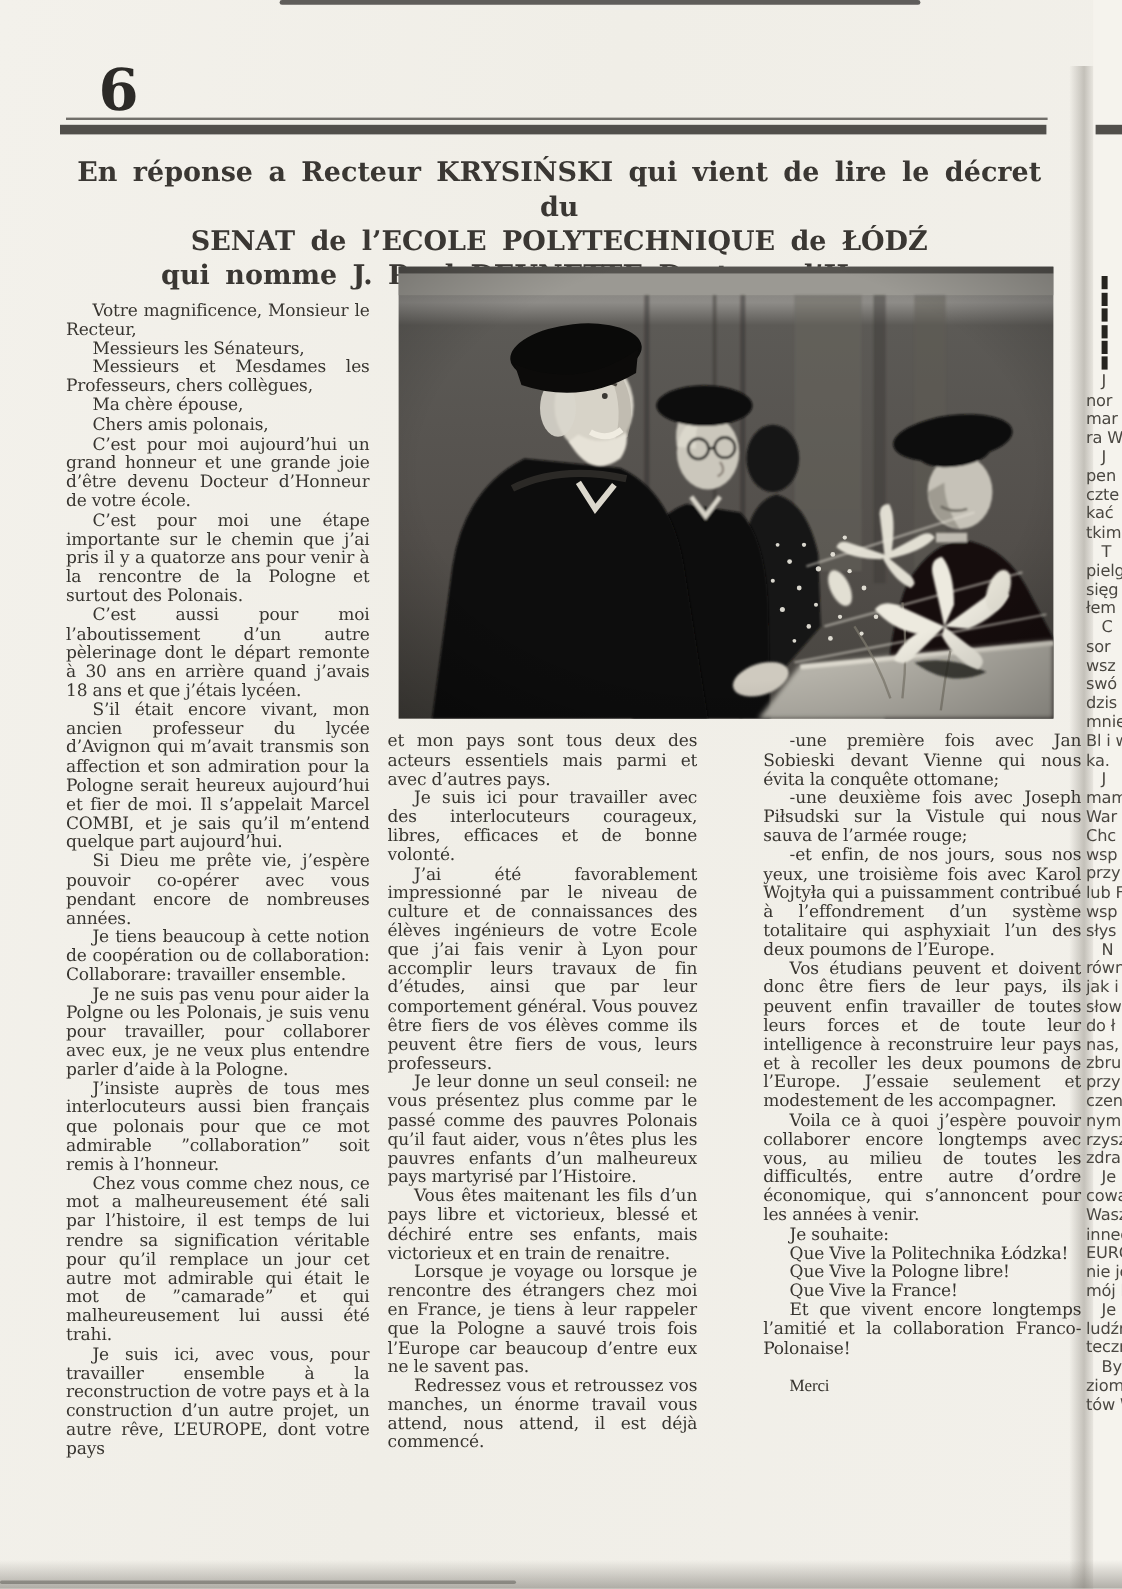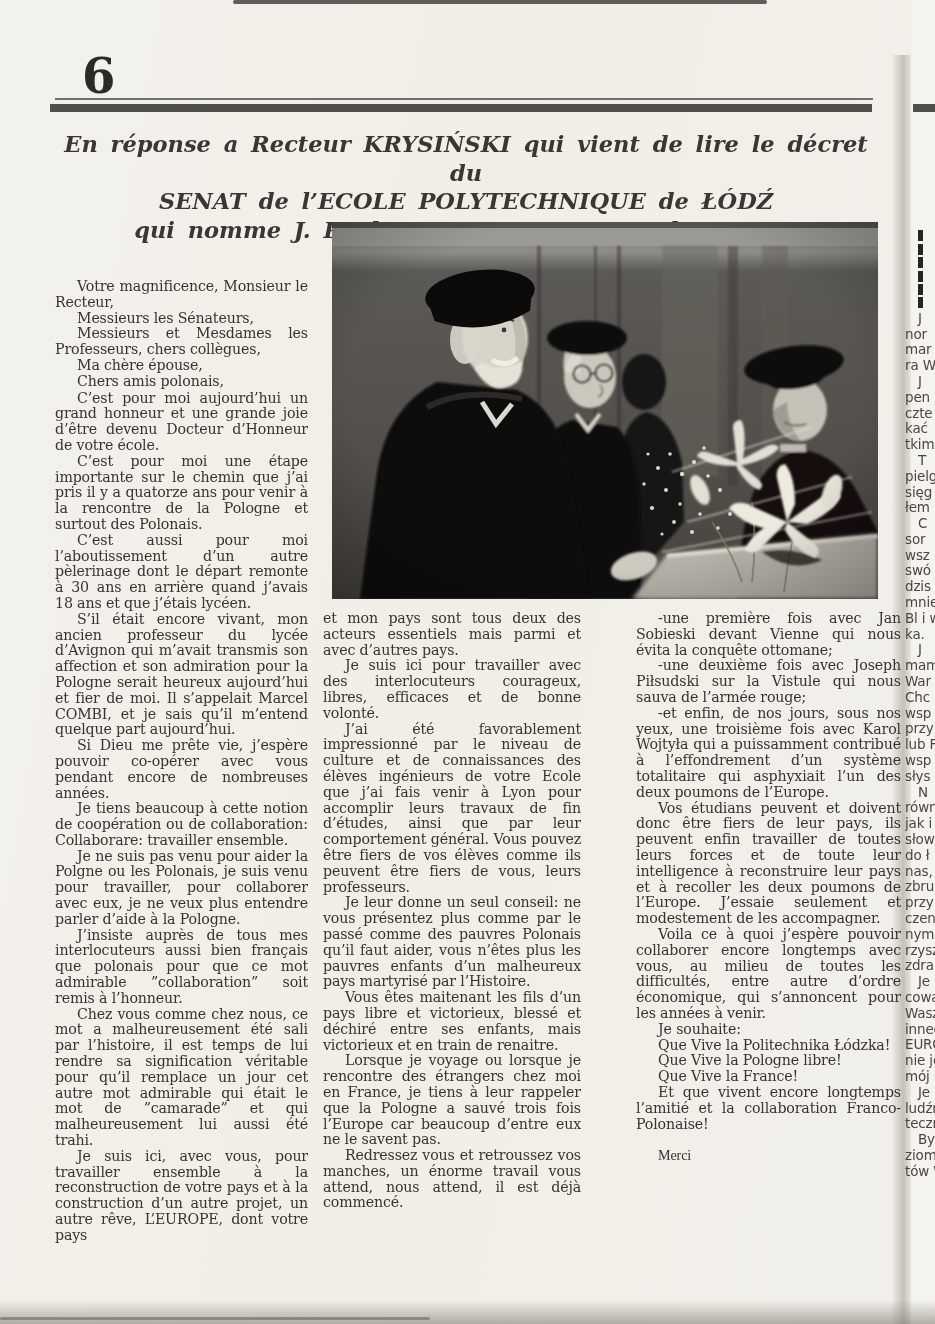"En réponse a Recteur KRYSIŃSKI" .headline { font-style: italic -> none }
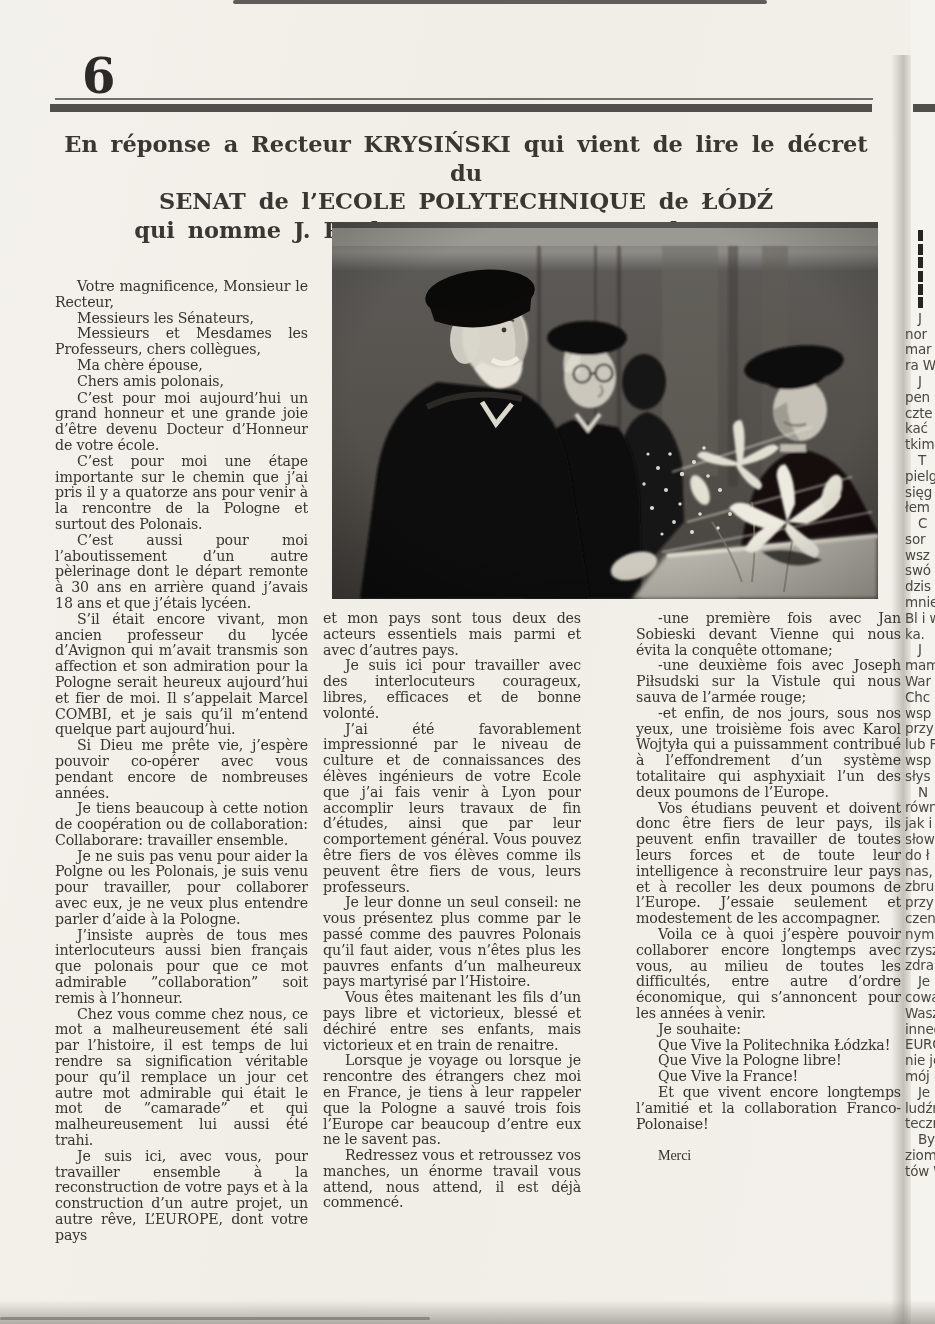"Votre magnificence, Monsieur le Recteur," #col1 { top: 279px -> 252px }
